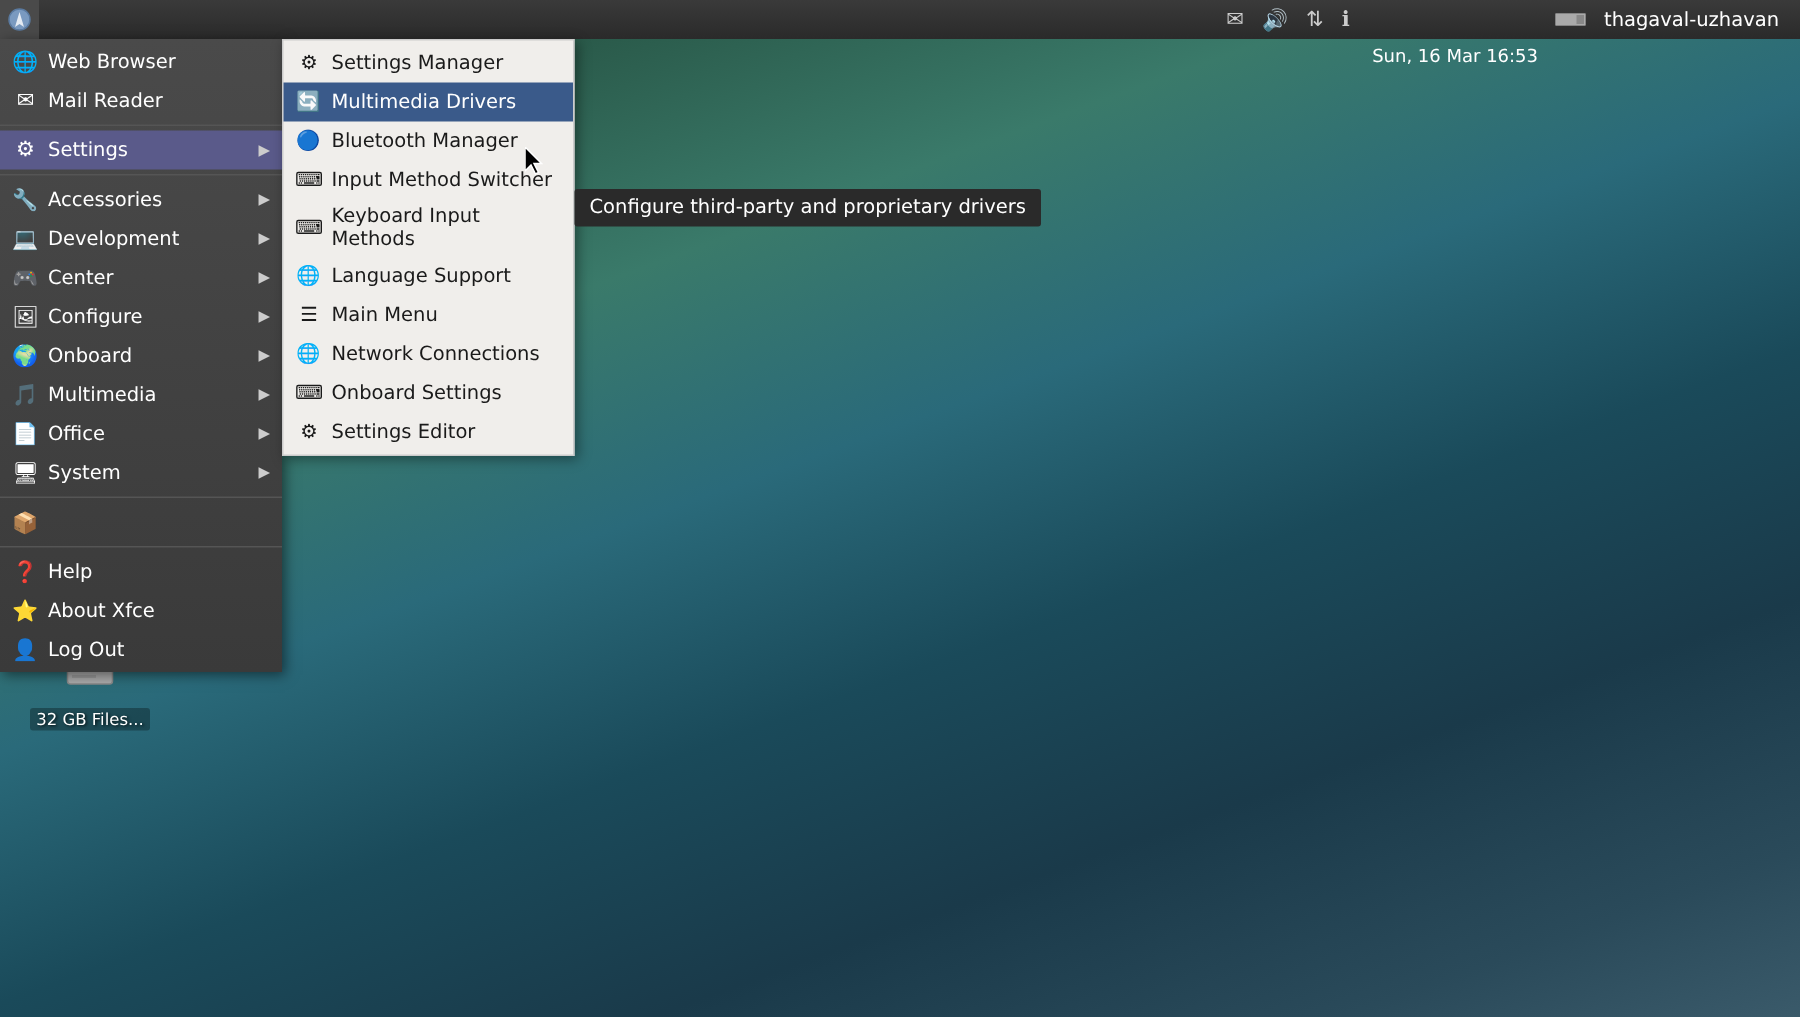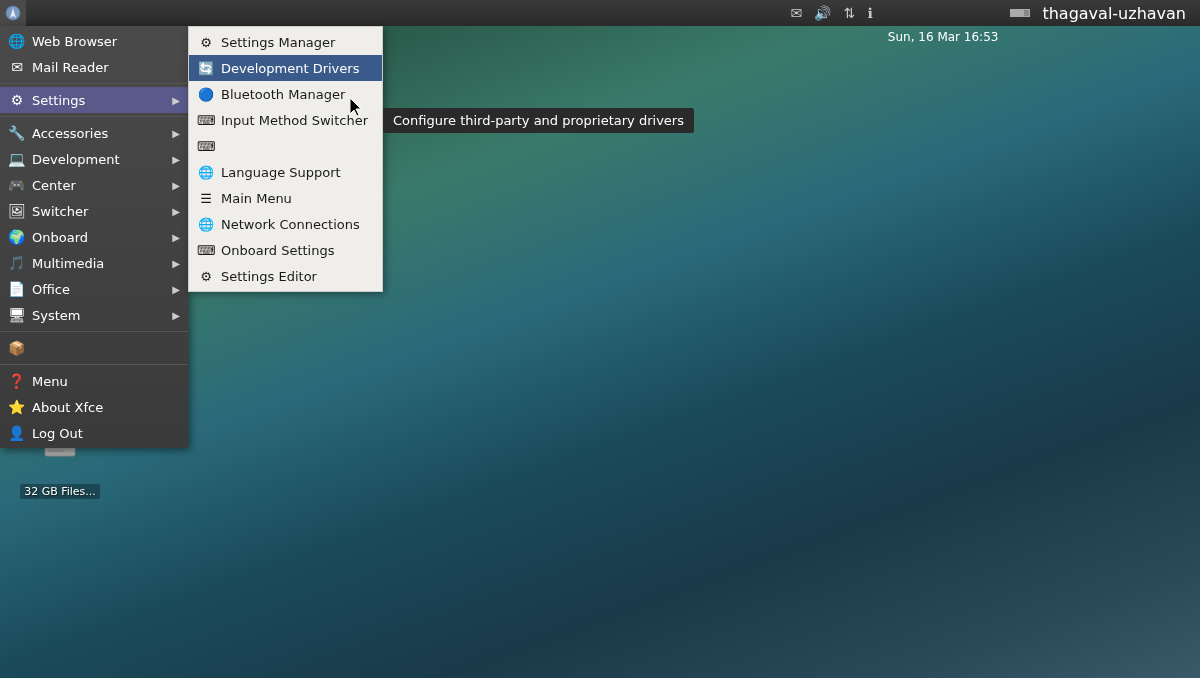"thagaval-uzhavan" #username { font-size: 16px -> 13px }
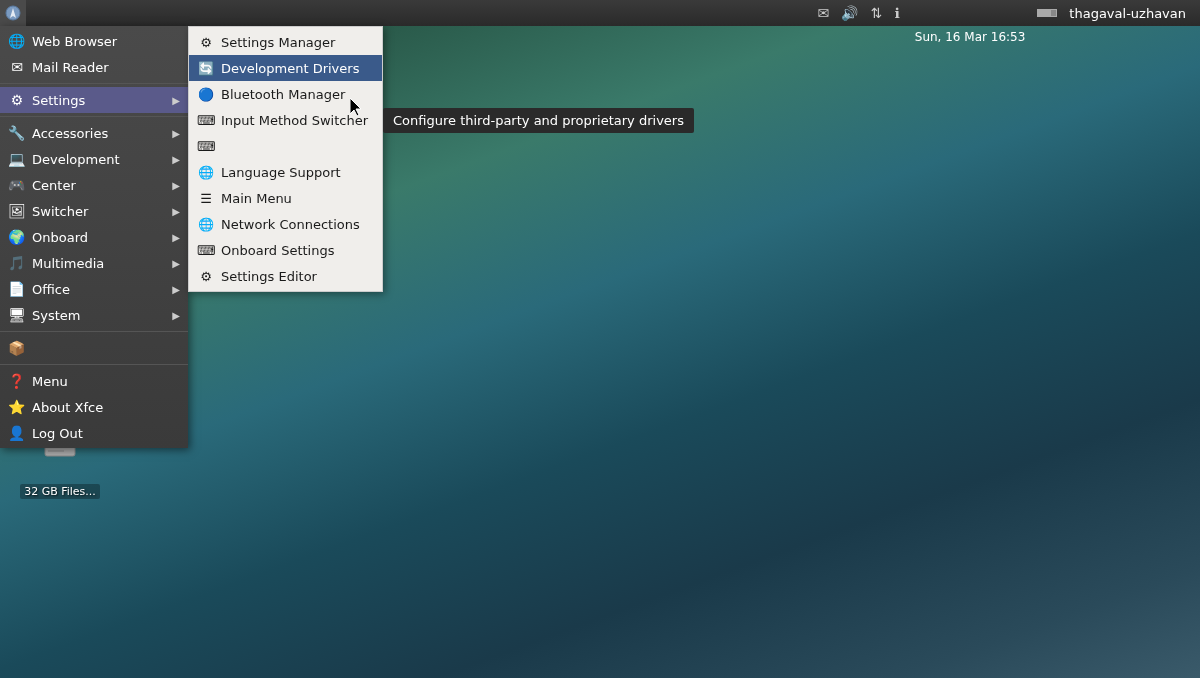"Development Drivers" span { text: Development -> Multimedia }
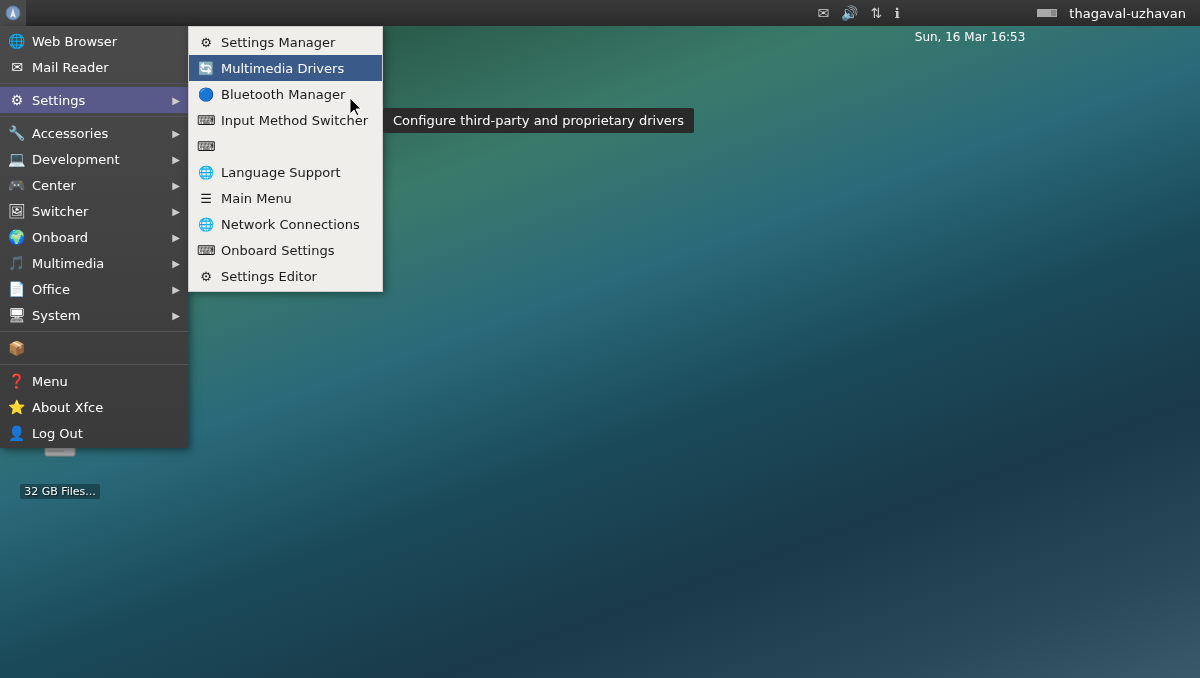"Keyboard Input Methods" span { html: none -> <span>Keyboard Input Methods</span> }
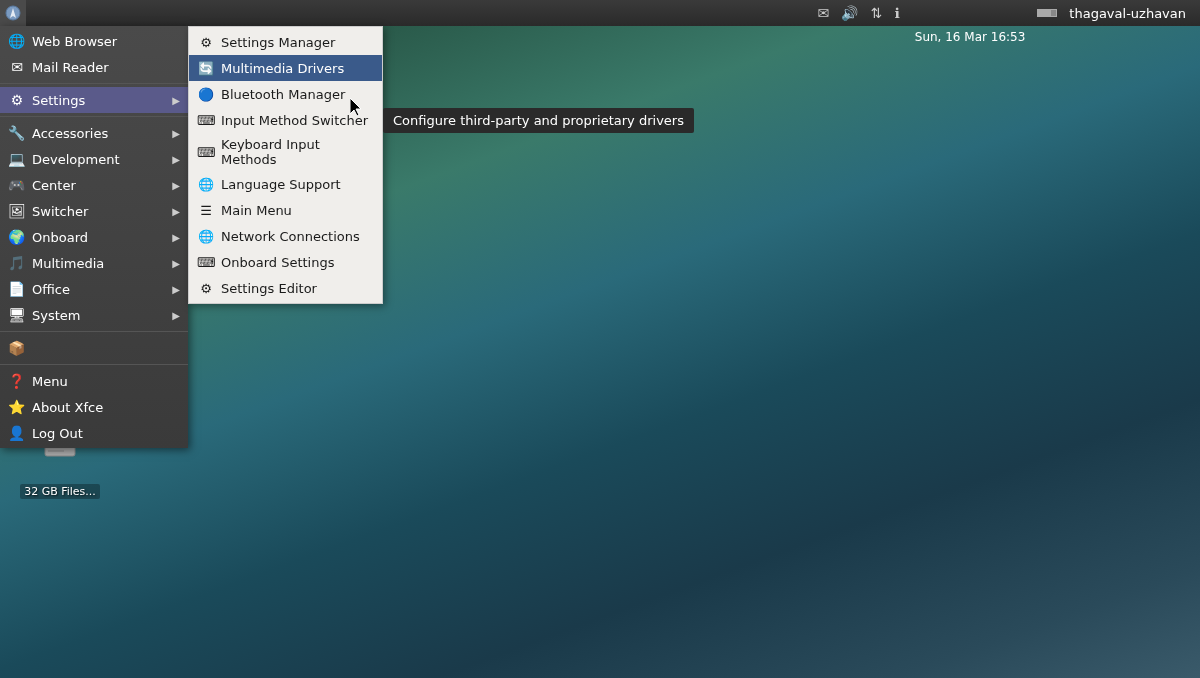"Configure third-party and proprietary" #tooltip { top: 108px -> 126px }
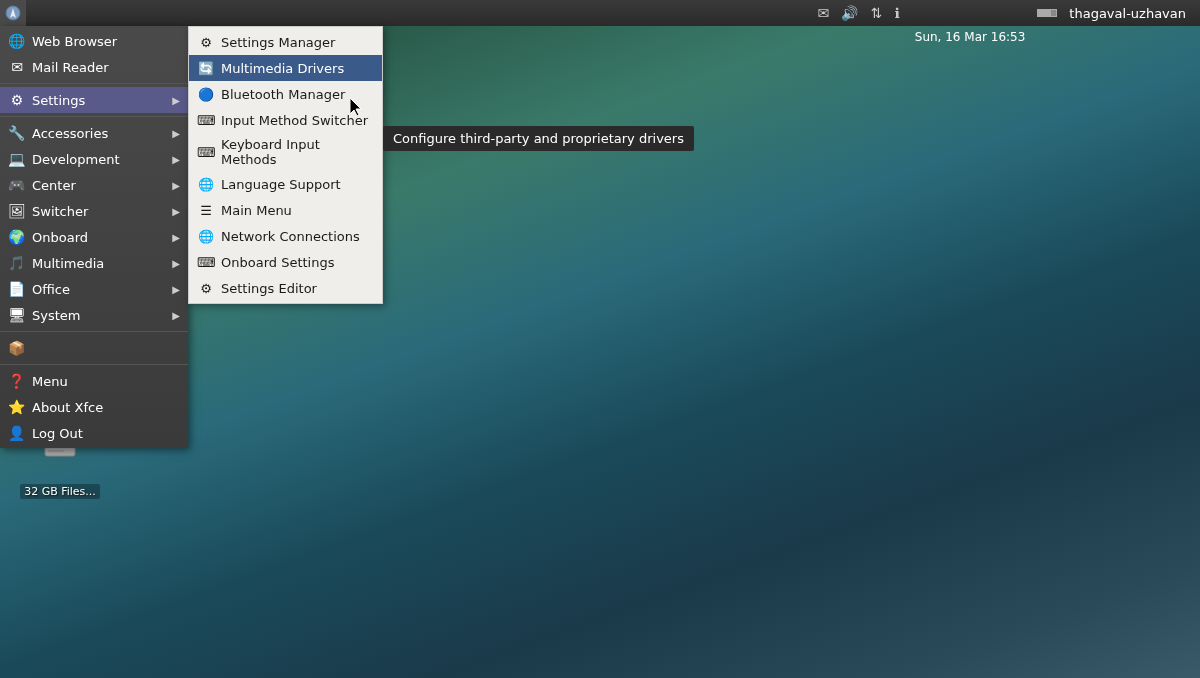"Switcher" span { text: Switcher -> Configure }
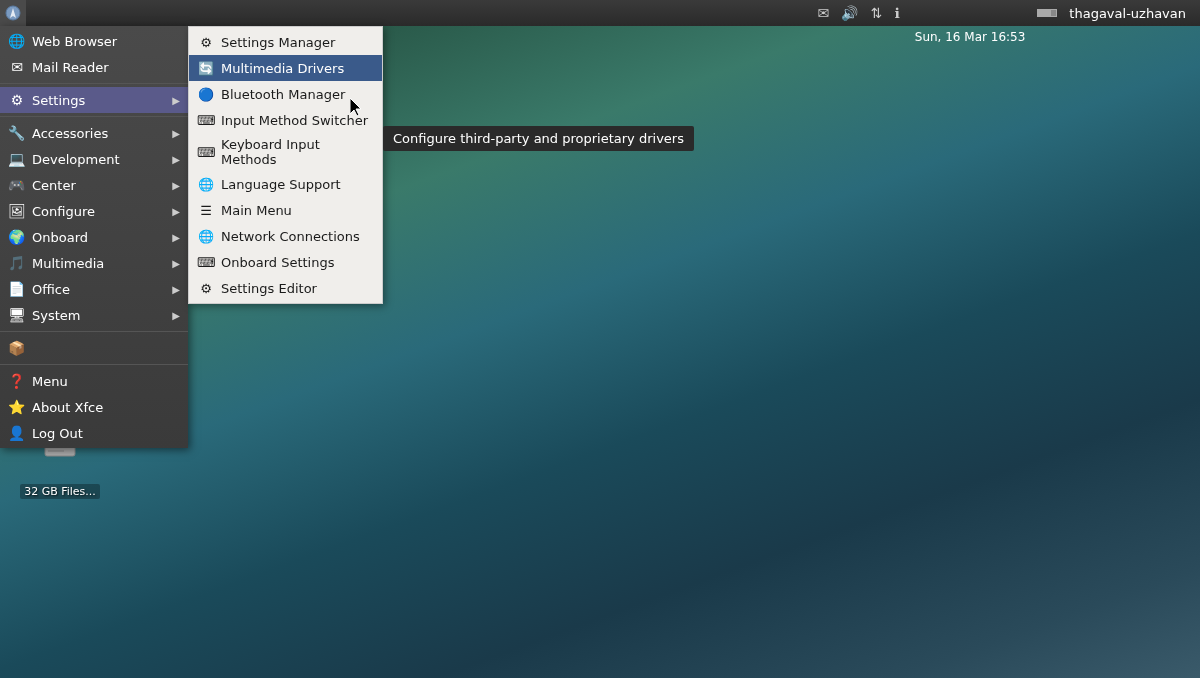"Menu" span { text: Menu -> Help }
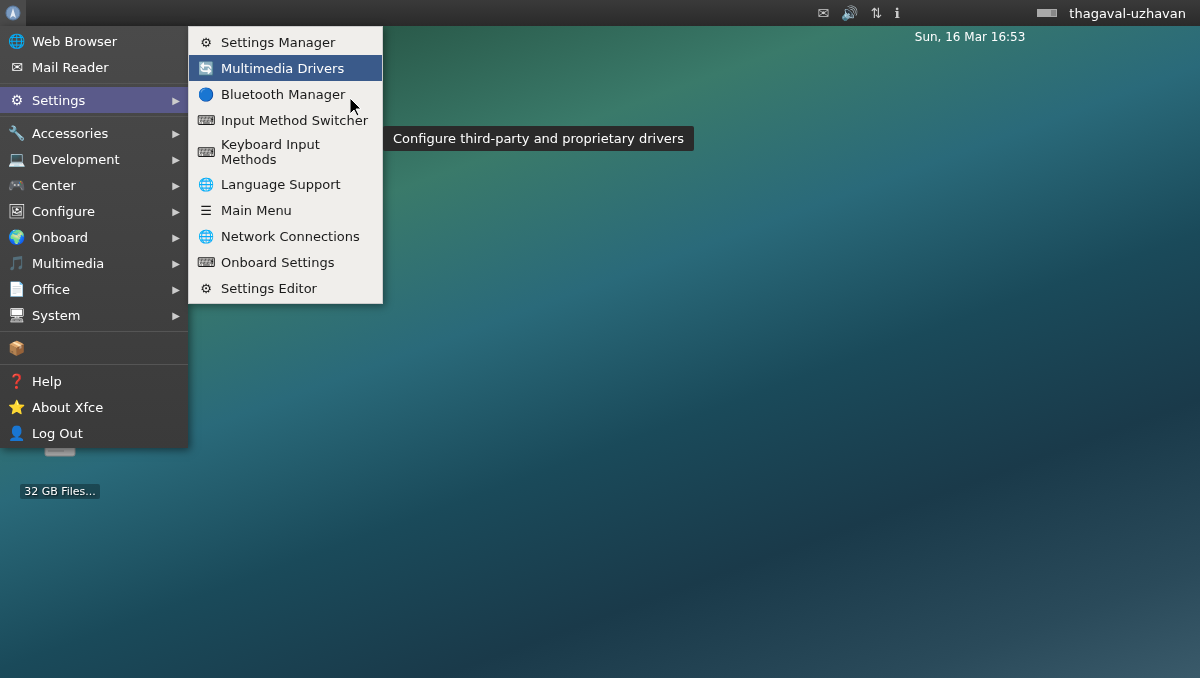"32 GB Files..." .desktop-icon .icon-label { margin-top: 12px -> none }
